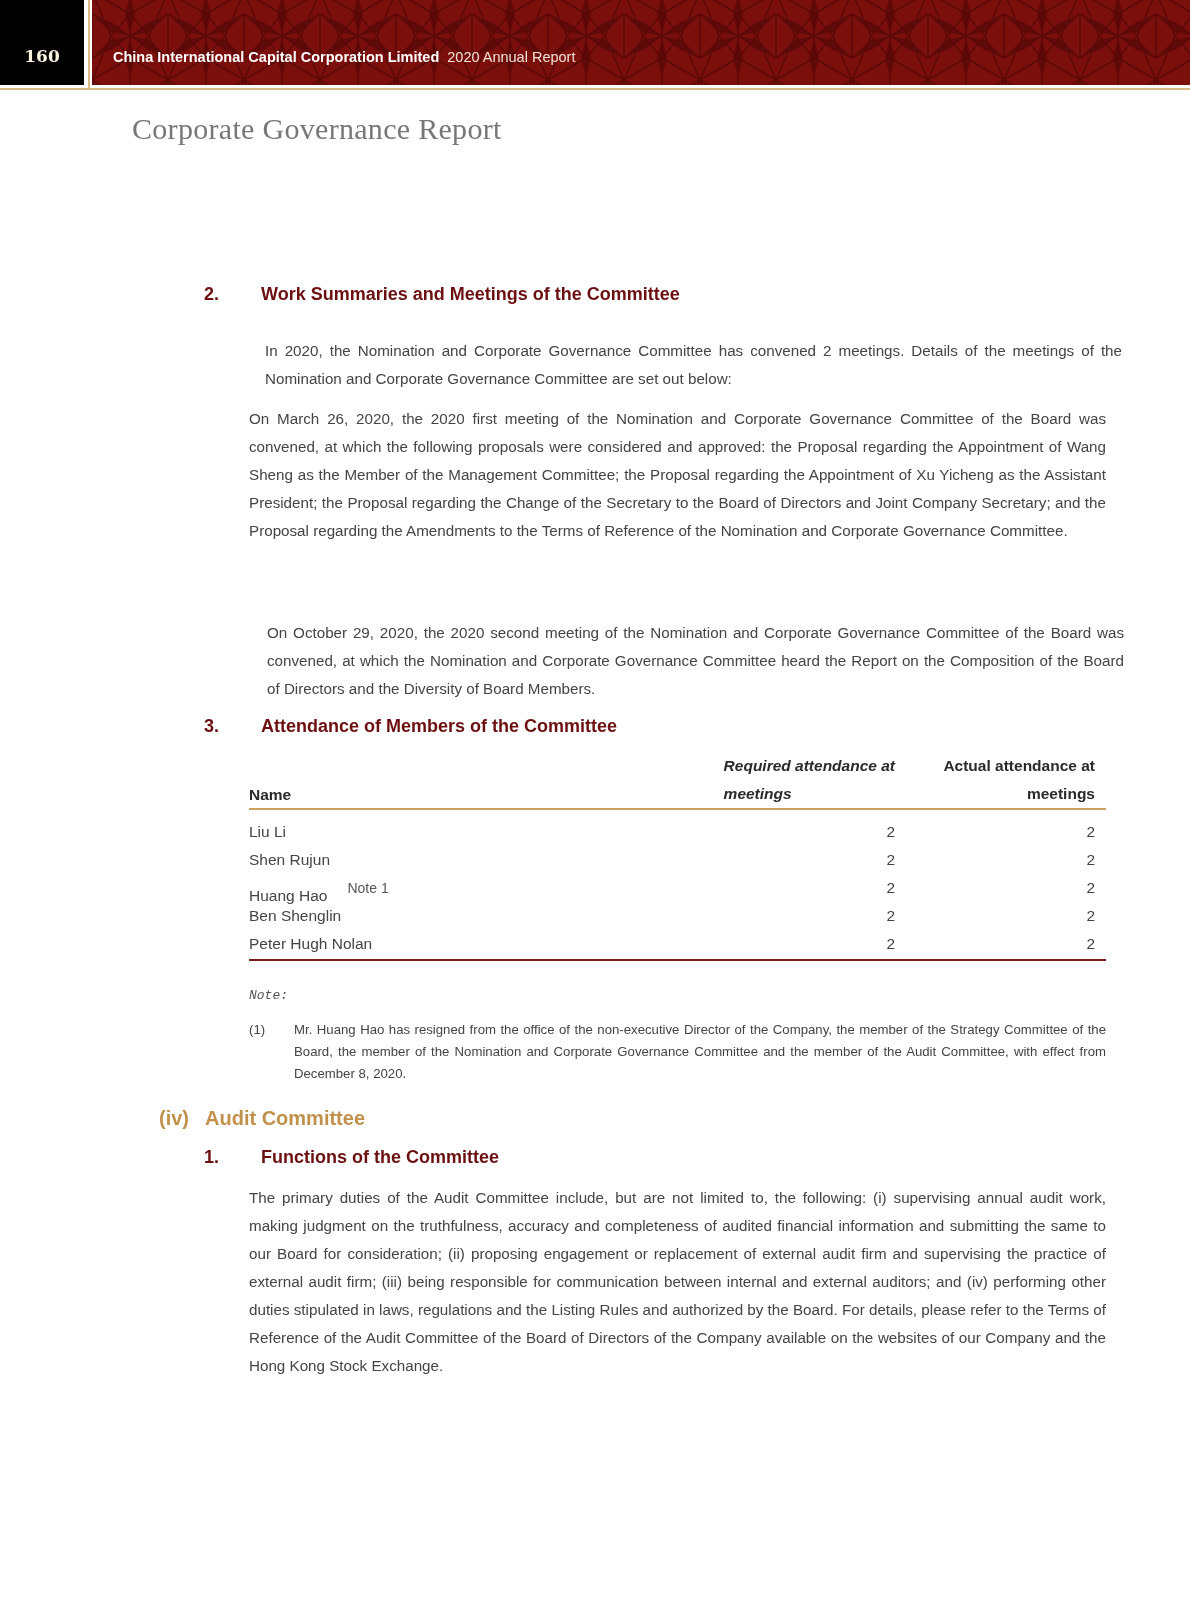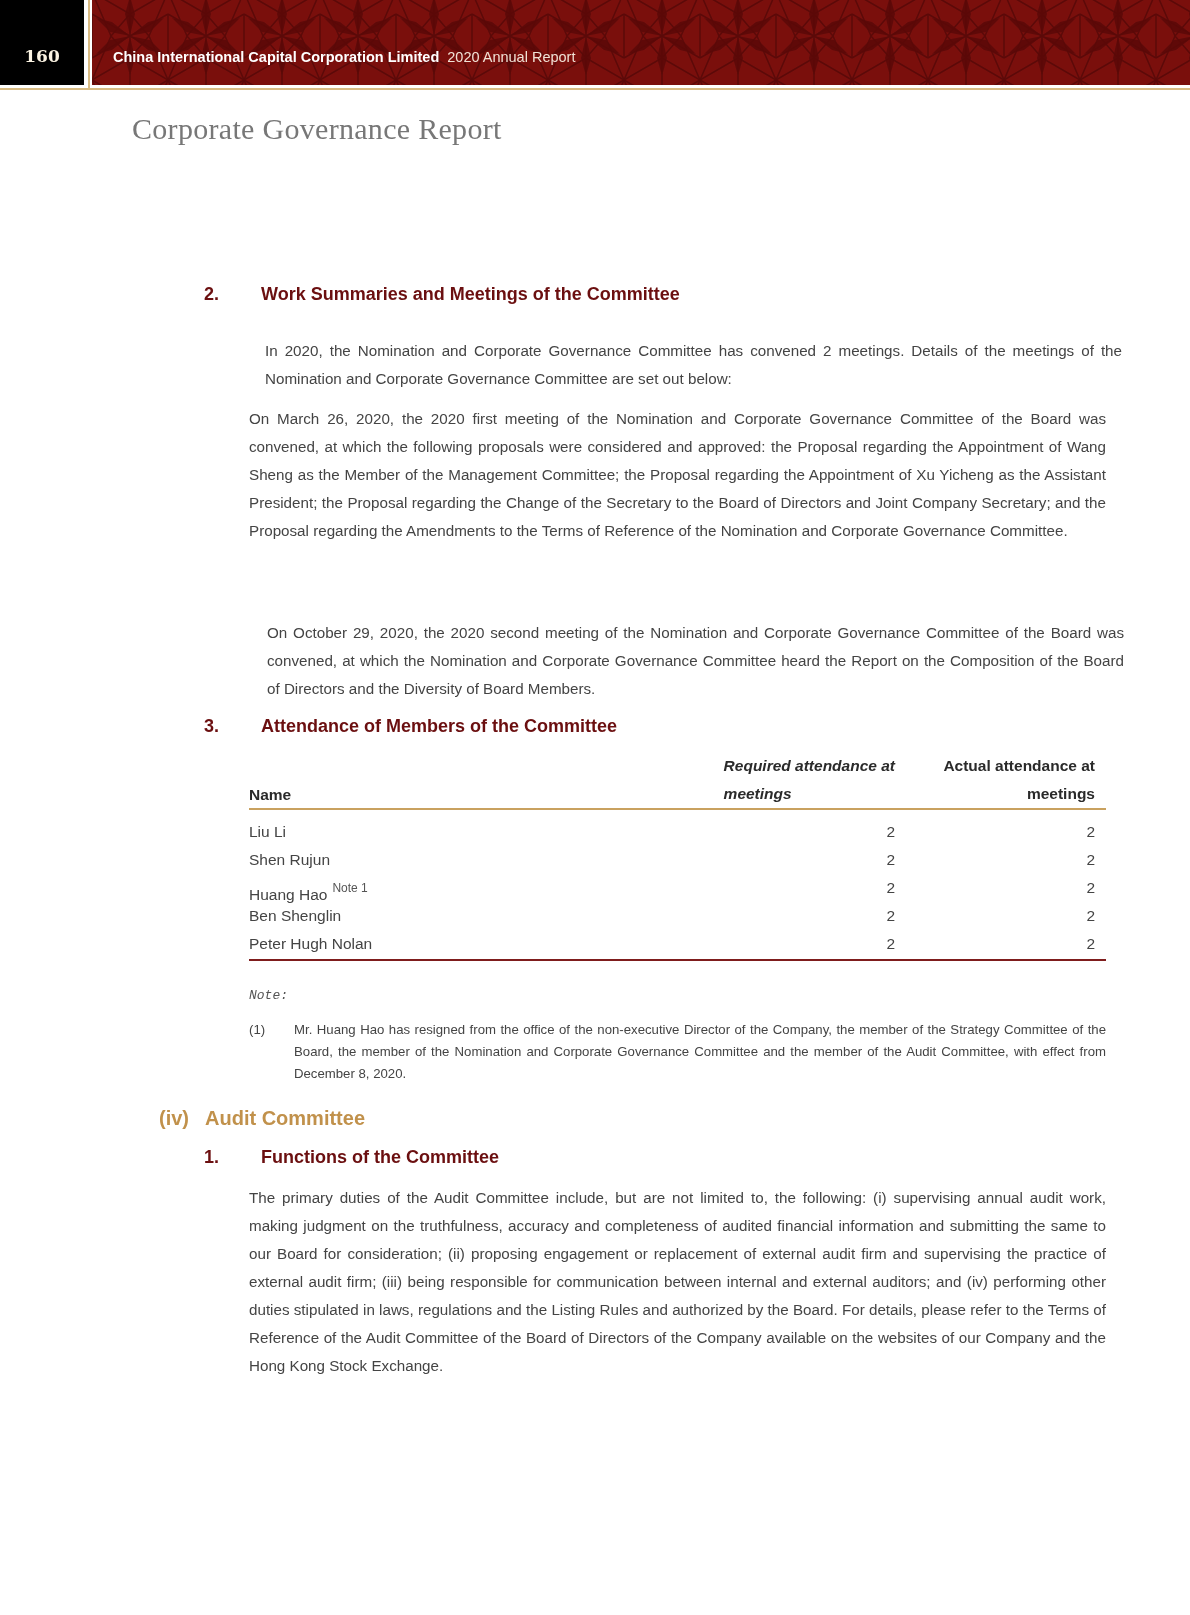"Note 1" .att-row .c-name sup { font-size: 12px -> 14px; margin-left: 5px -> 20px }
